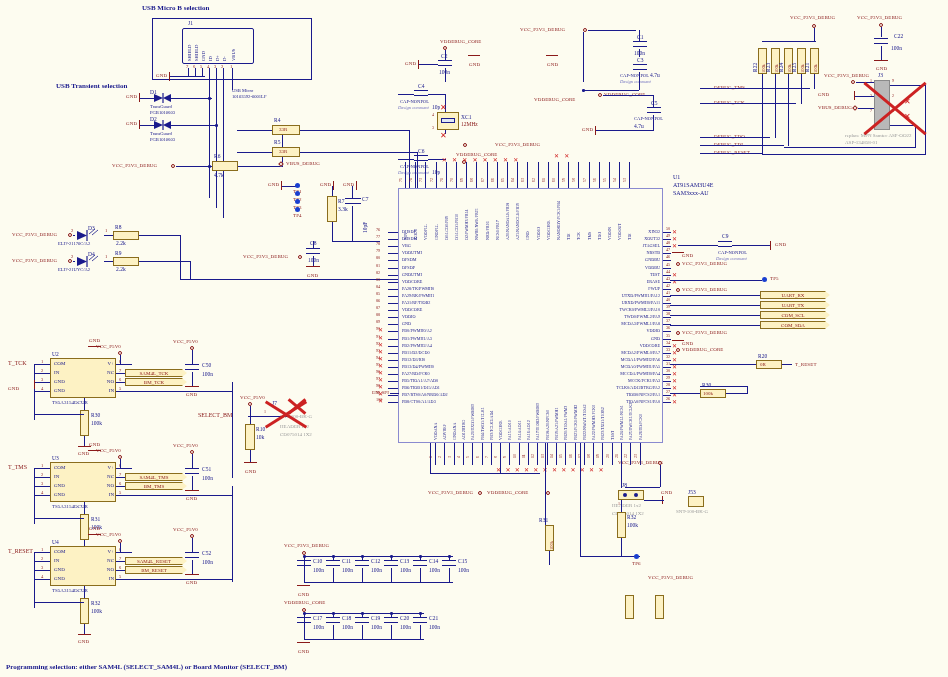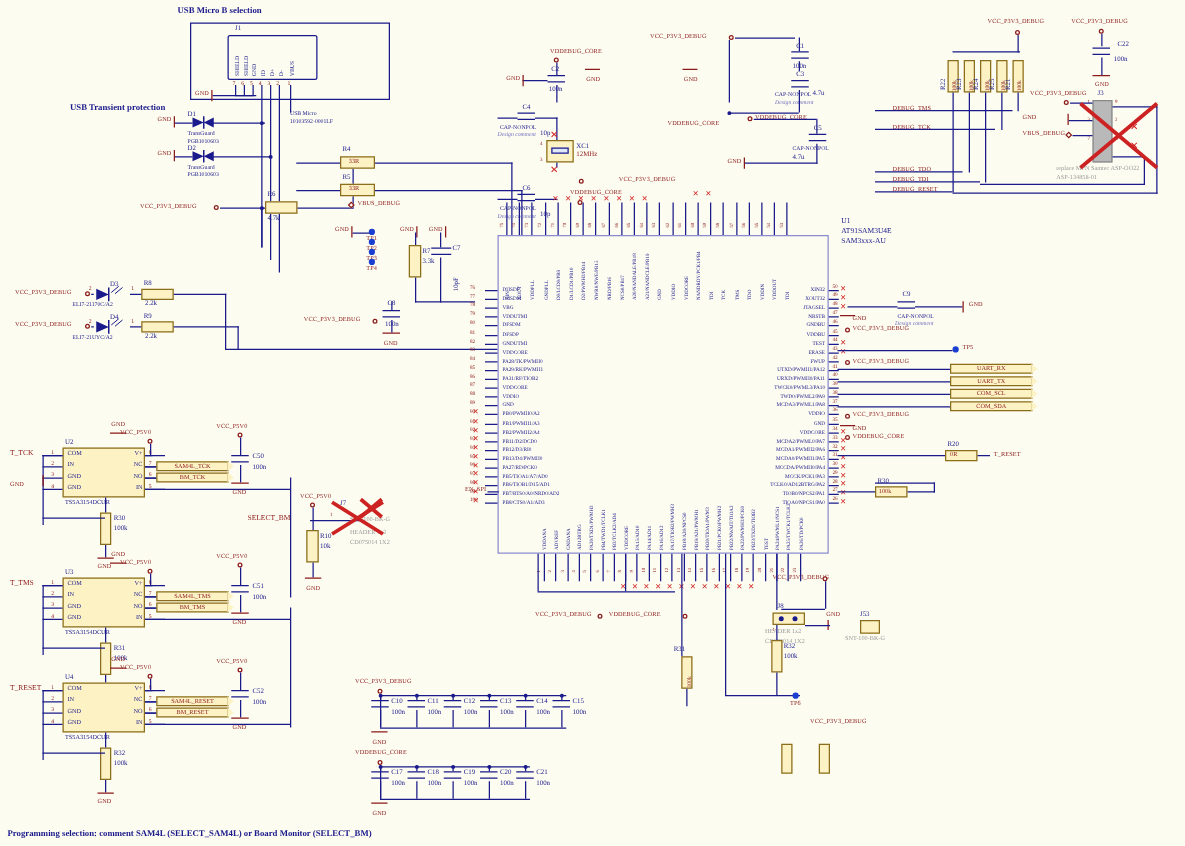"USB Transient protection" div.lbl { text: protection -> selection }
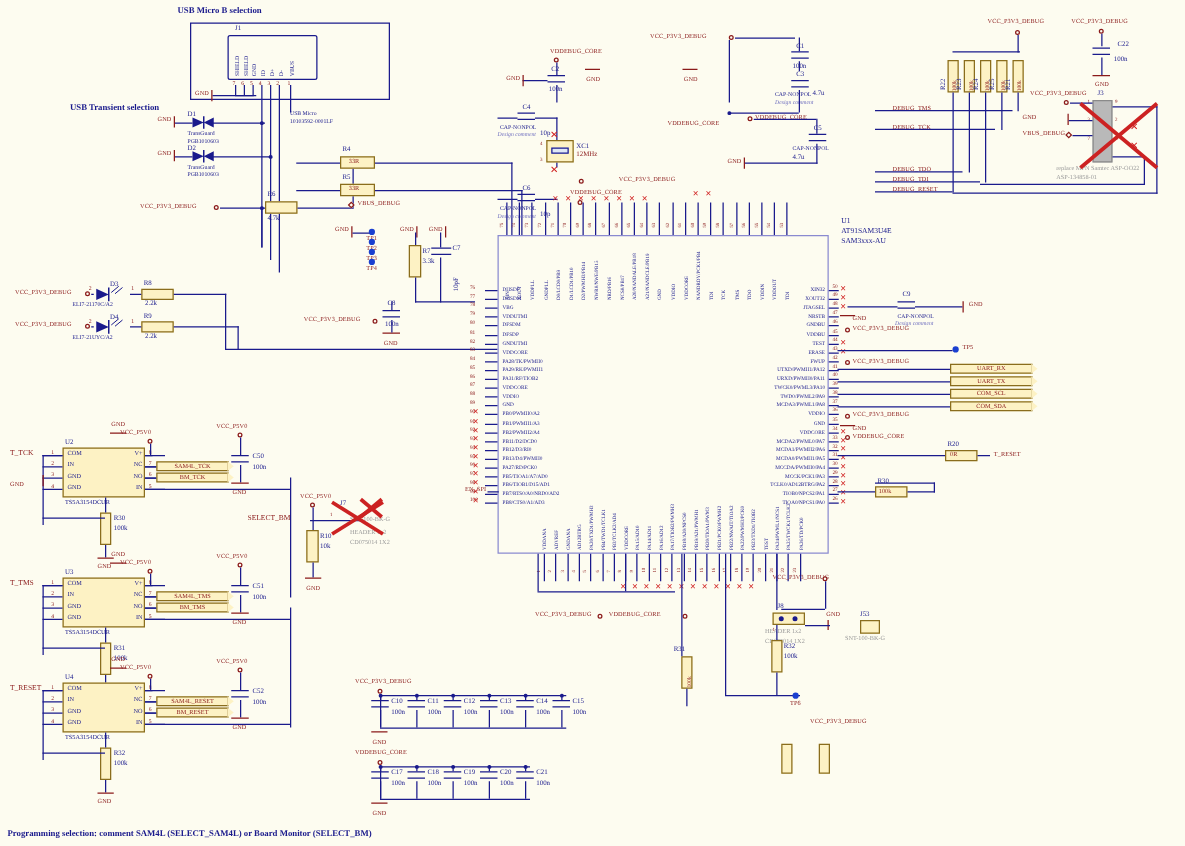"Programming selection: comment SAM4L" div.lbl { text: comment -> either }
